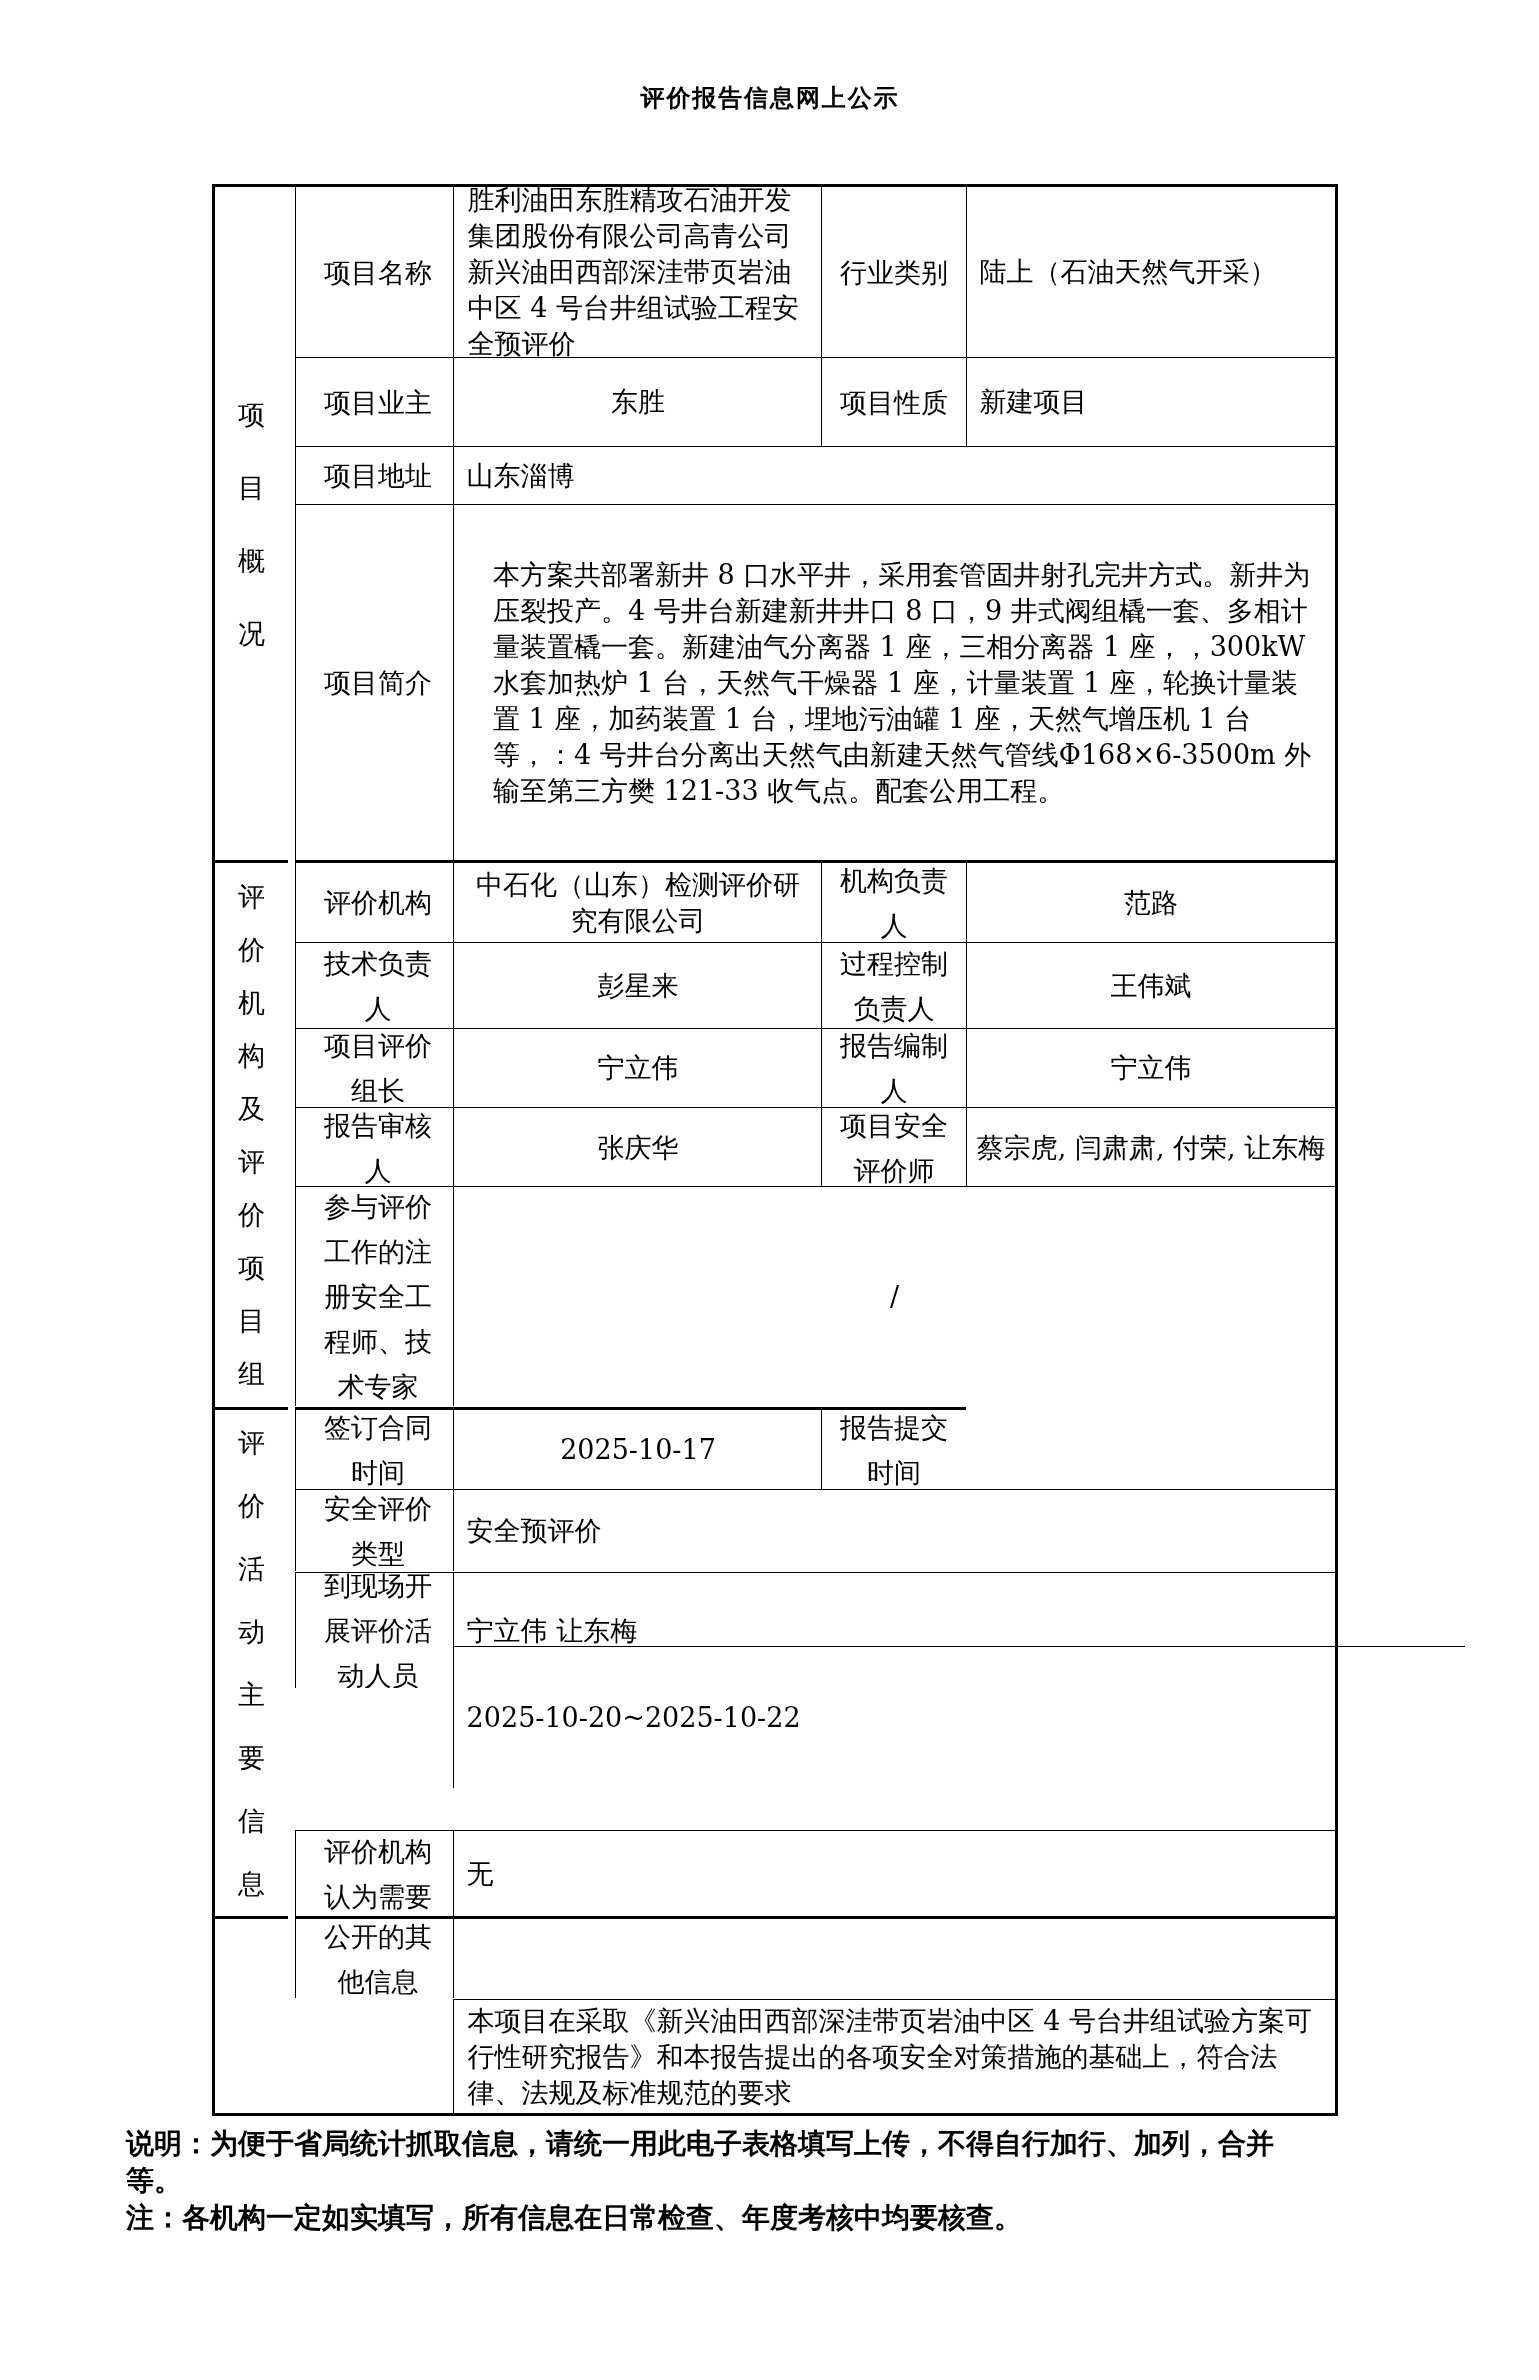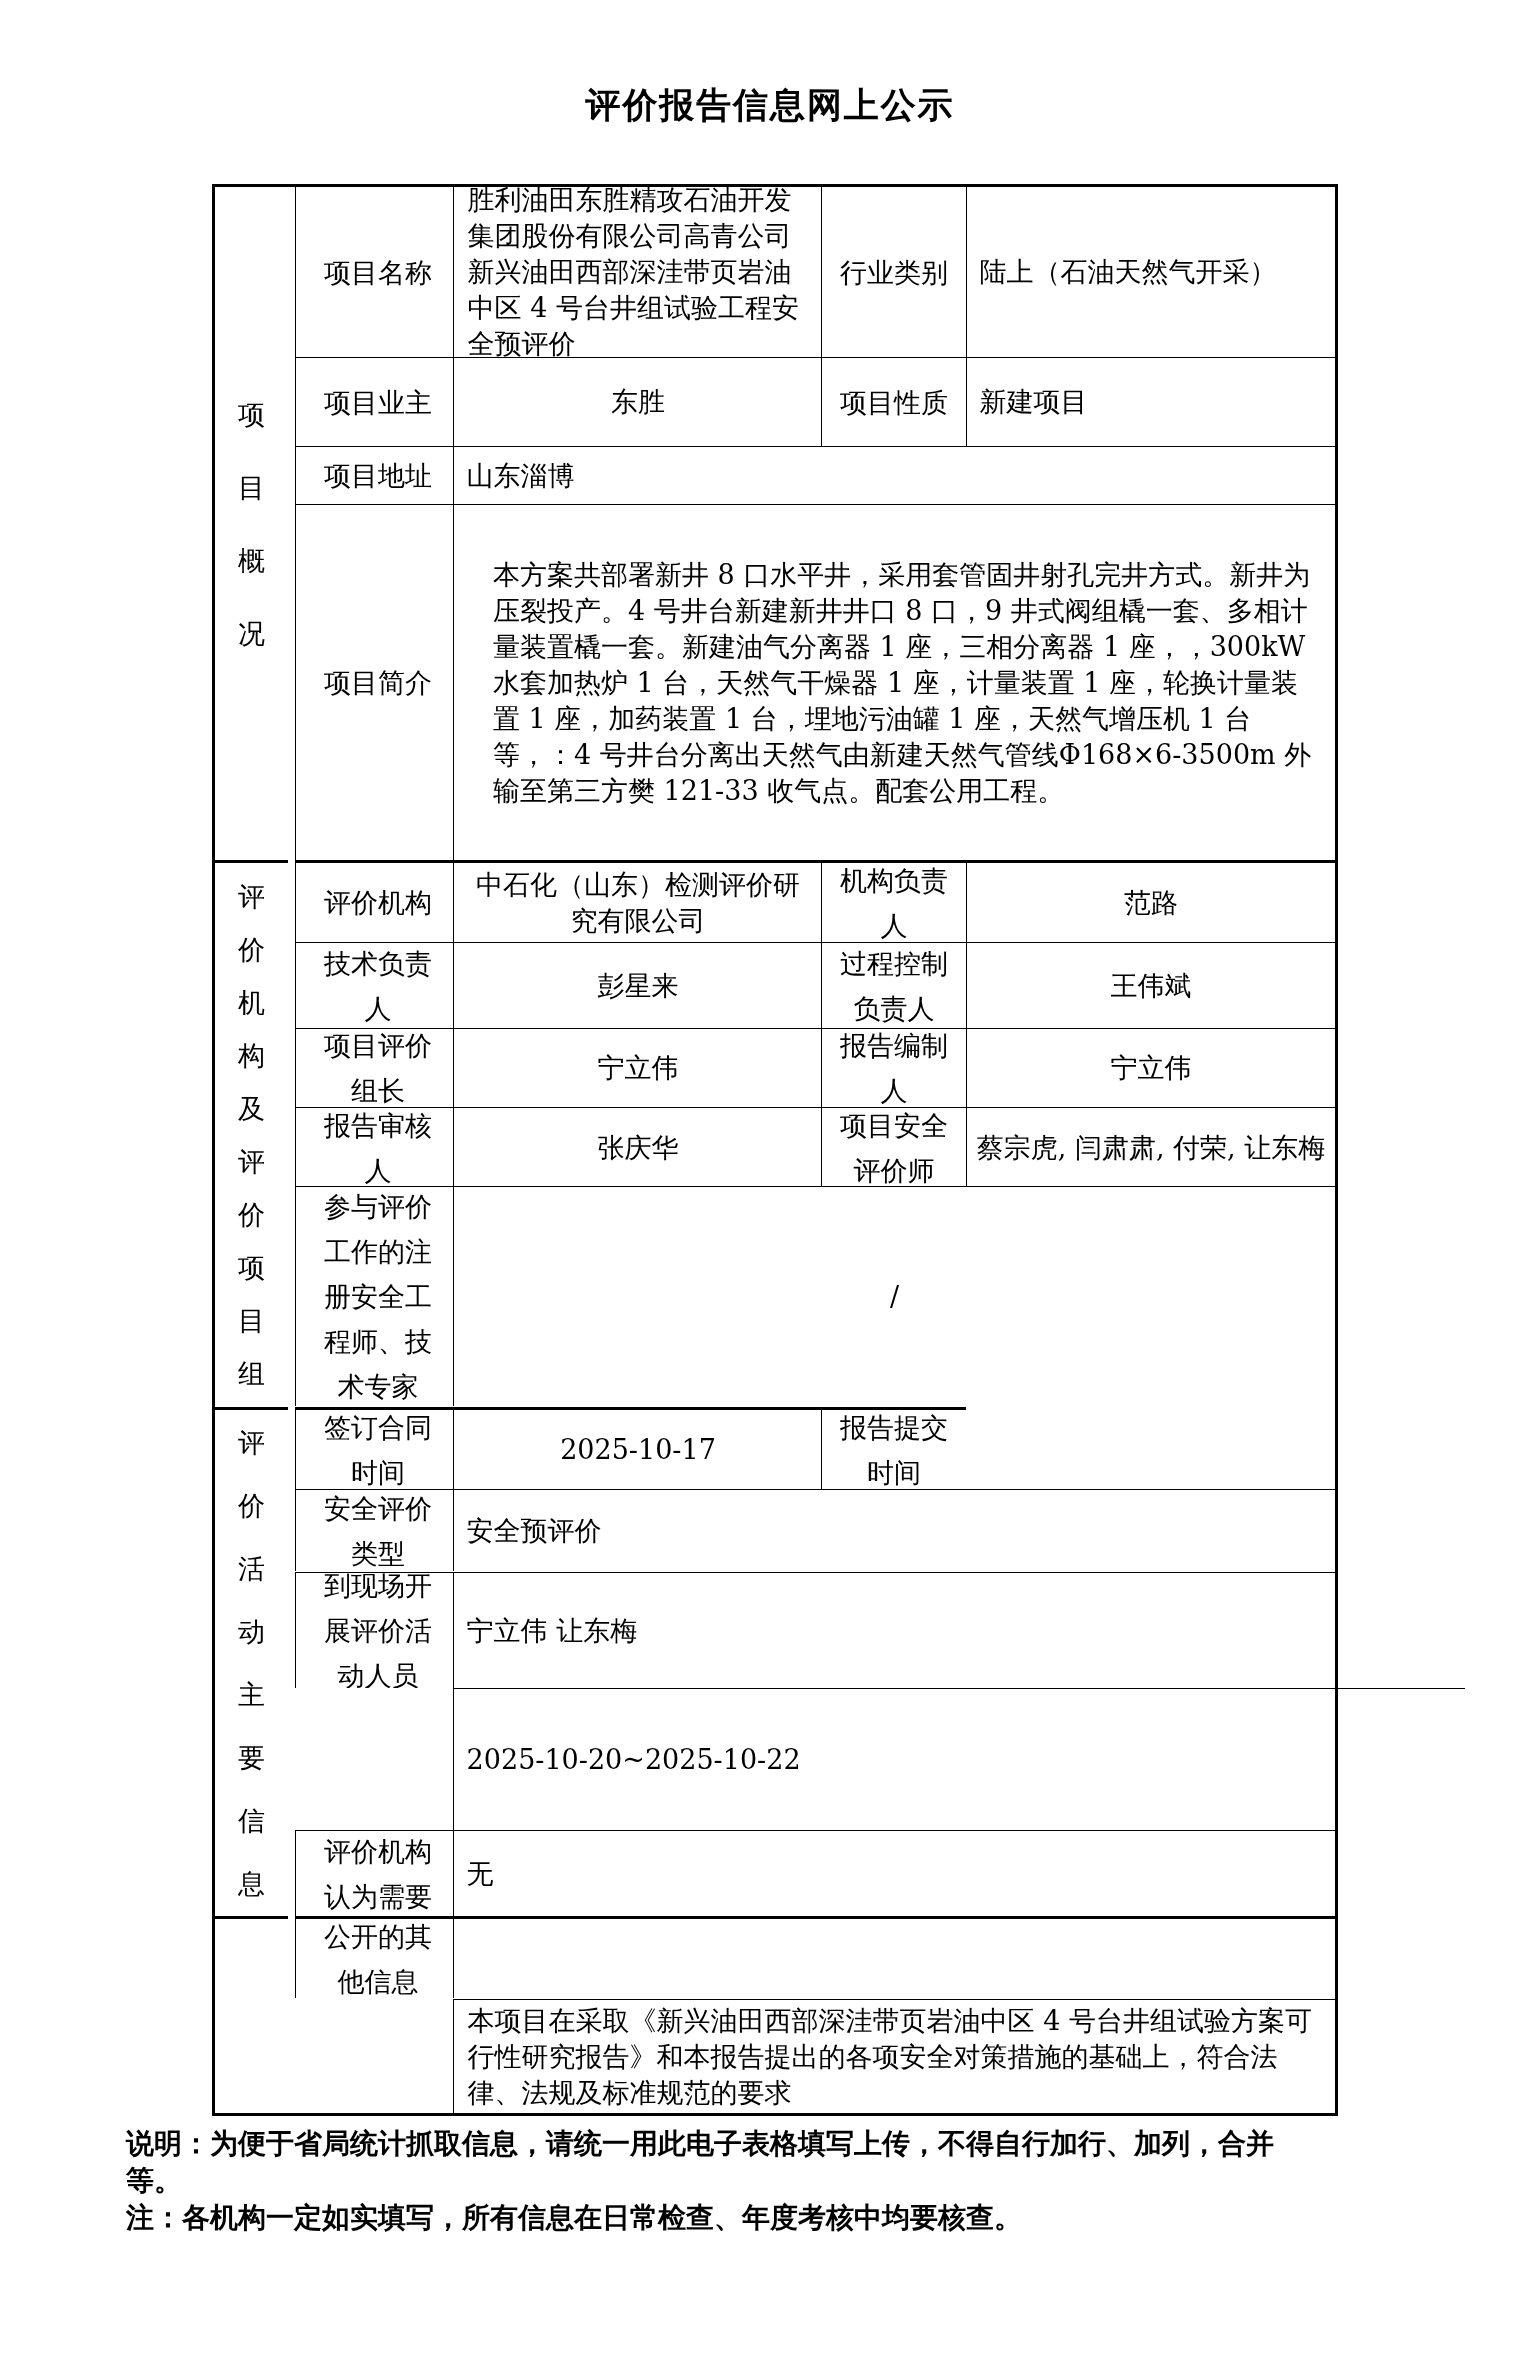"评价报告信息网上公示" #doc-title { font-size: 35px -> 24px }
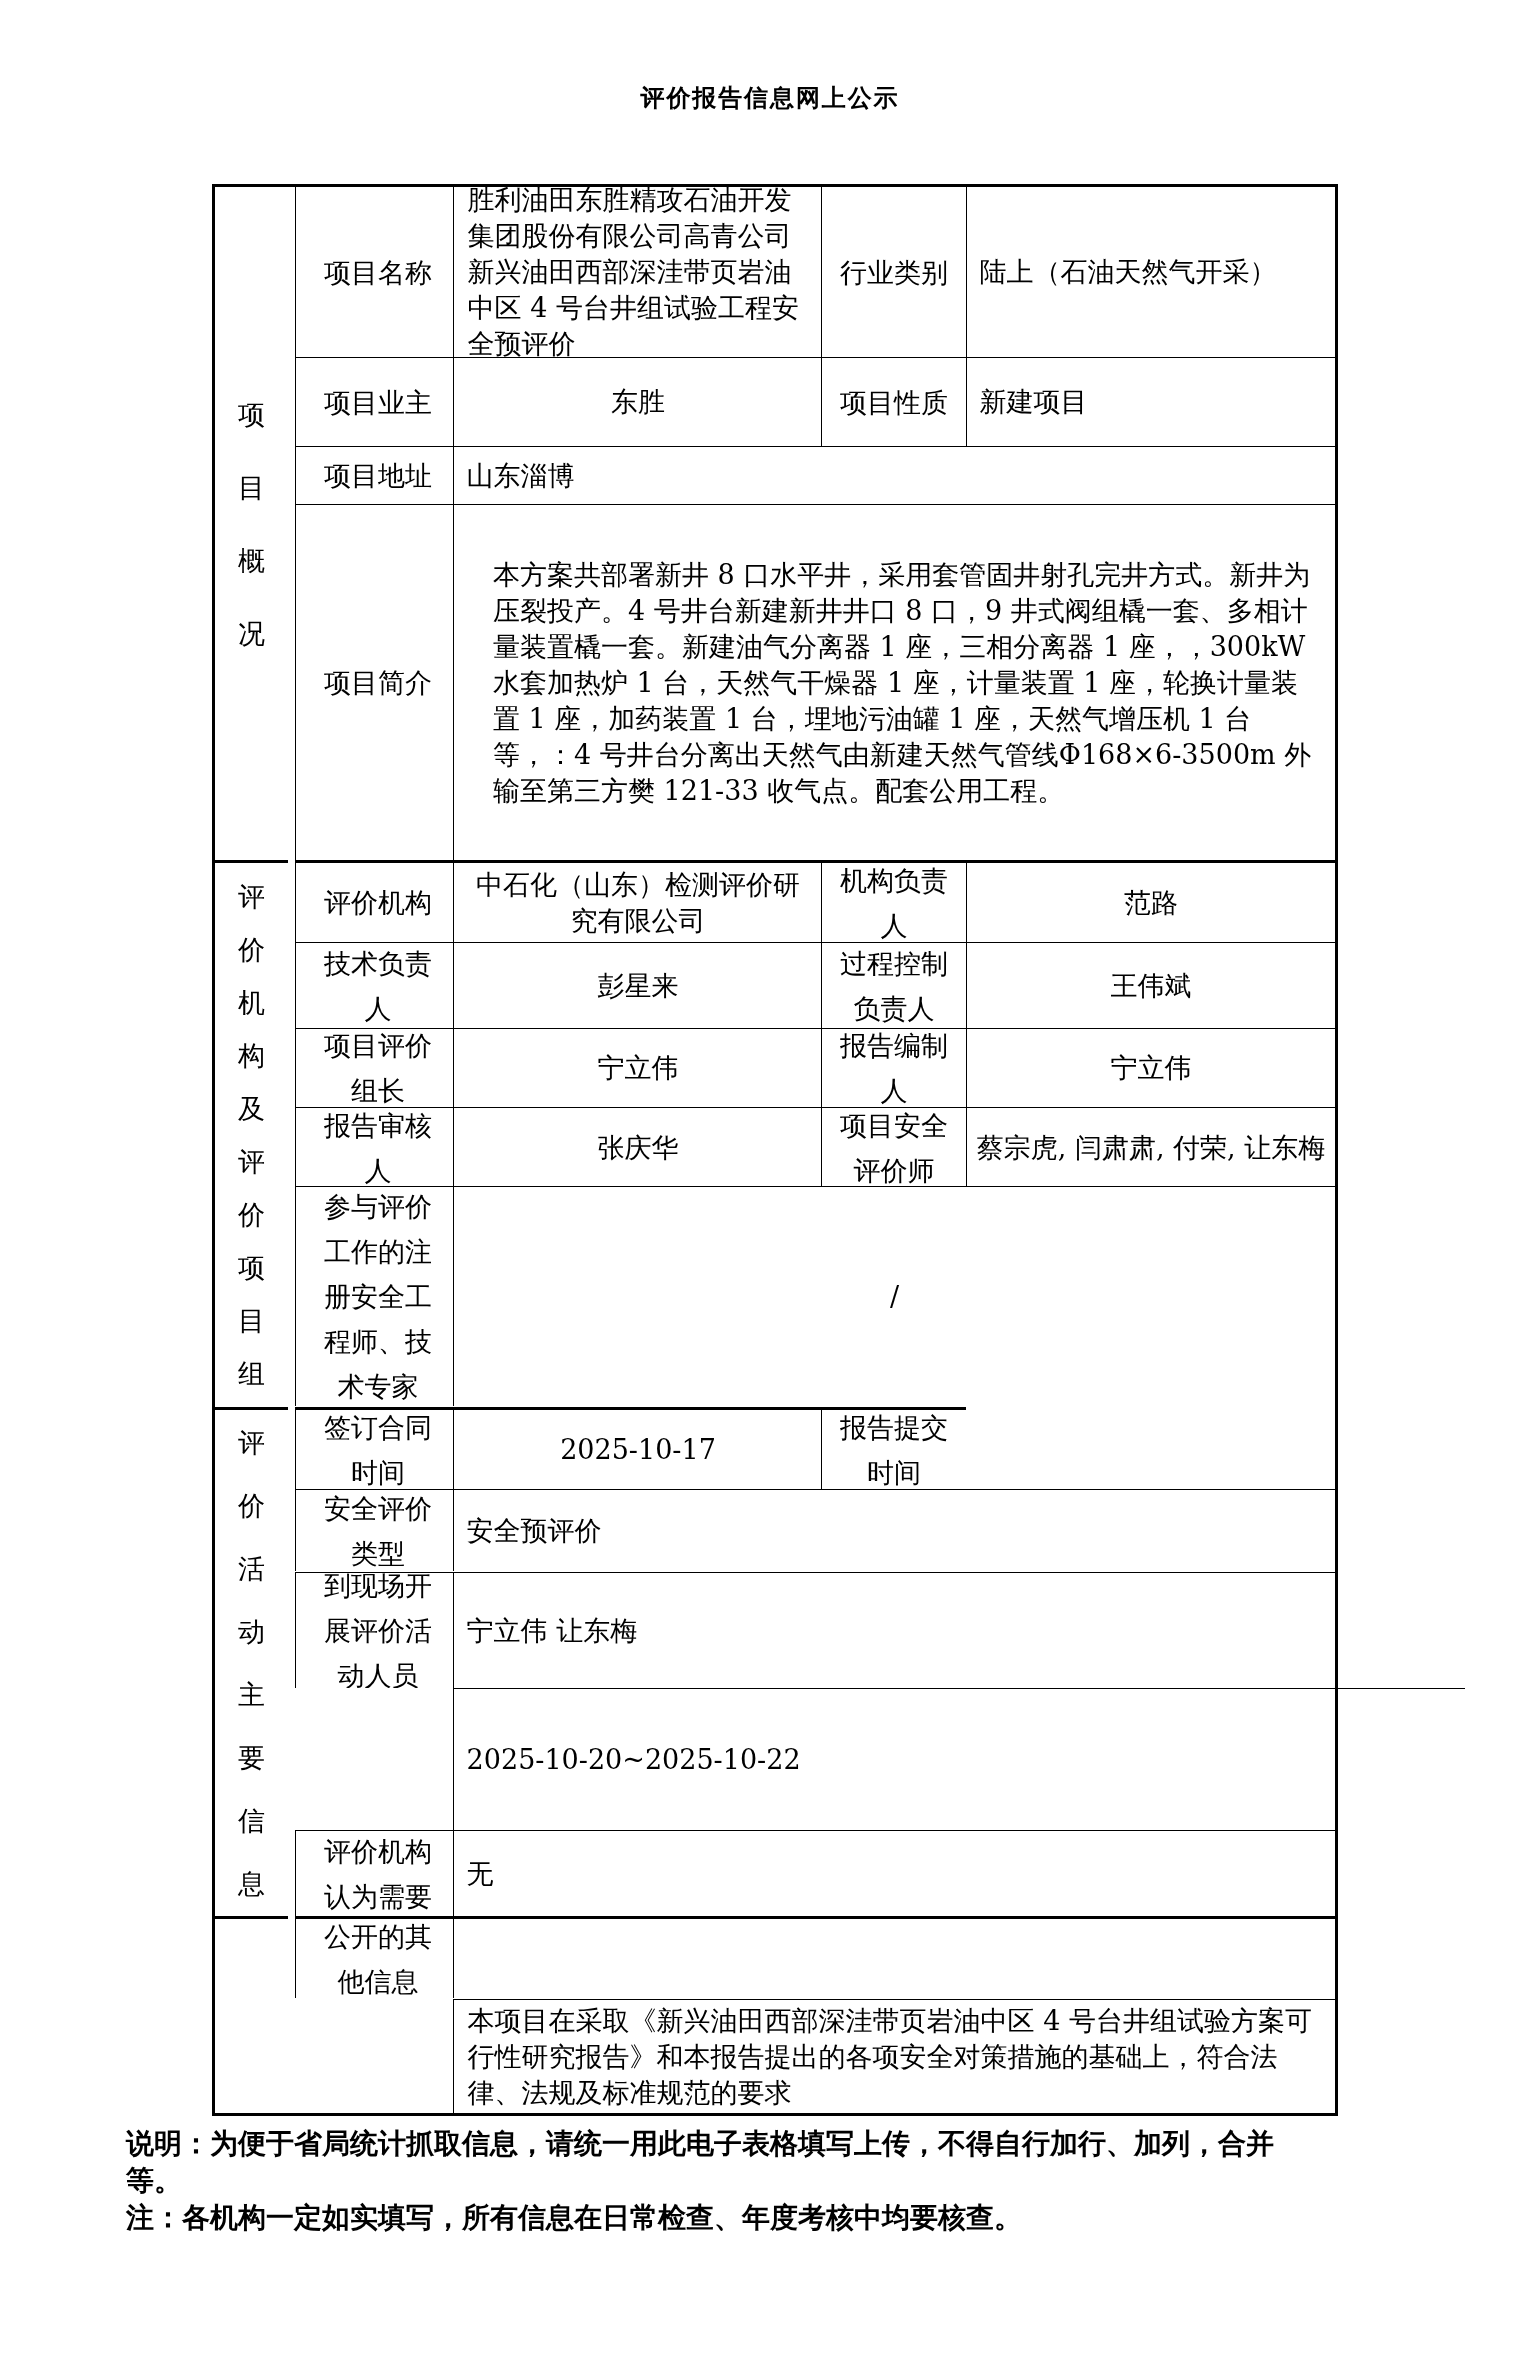"2025-10-20~2025-10-22" div.cell { top: 1501px -> 1459px }
